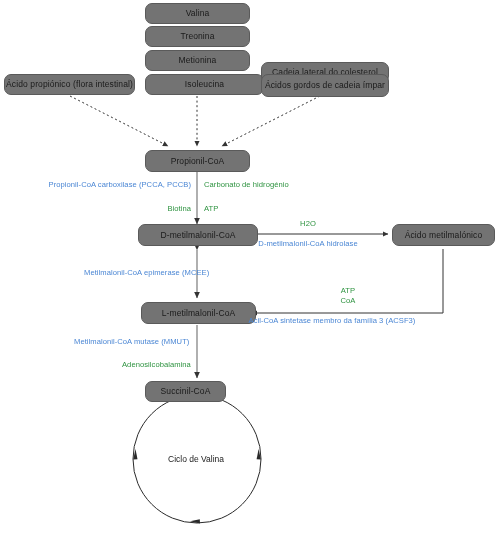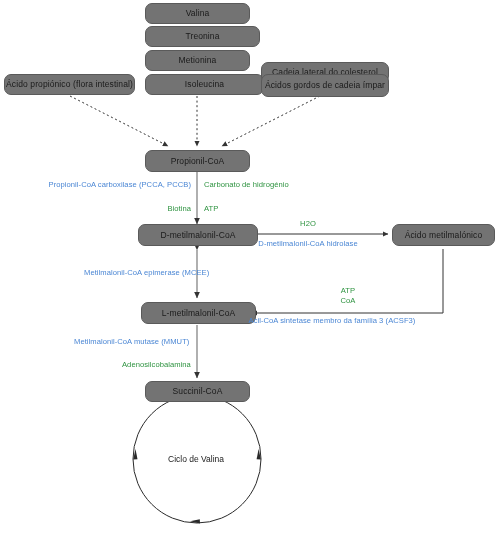"Treonina" div.node { width: 115px -> 105px }
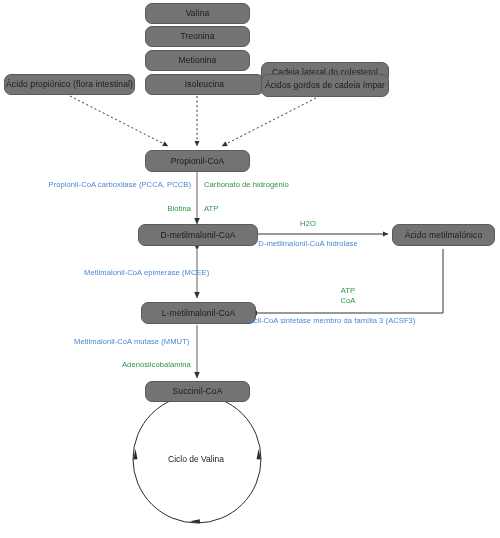"Succinil-CoA" div.node { width: 105px -> 81px }
